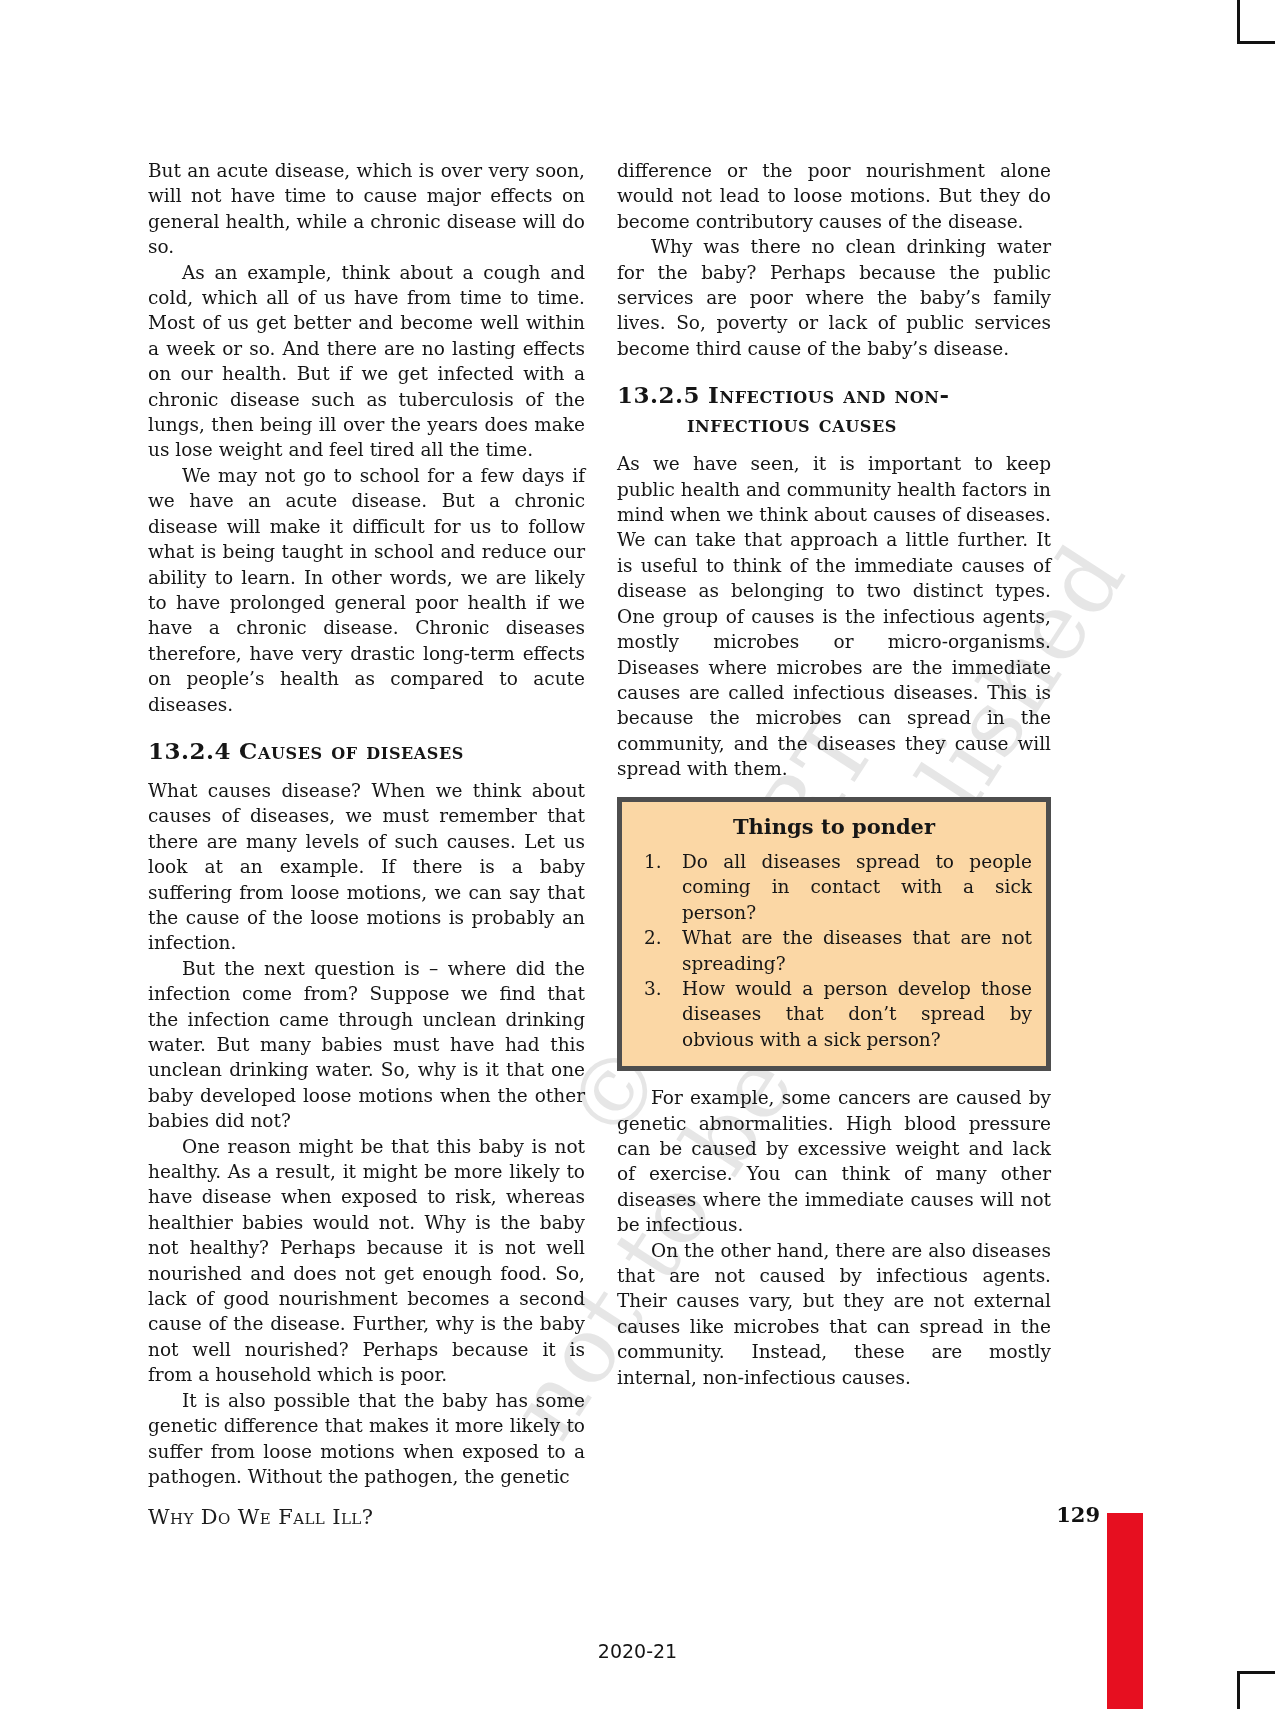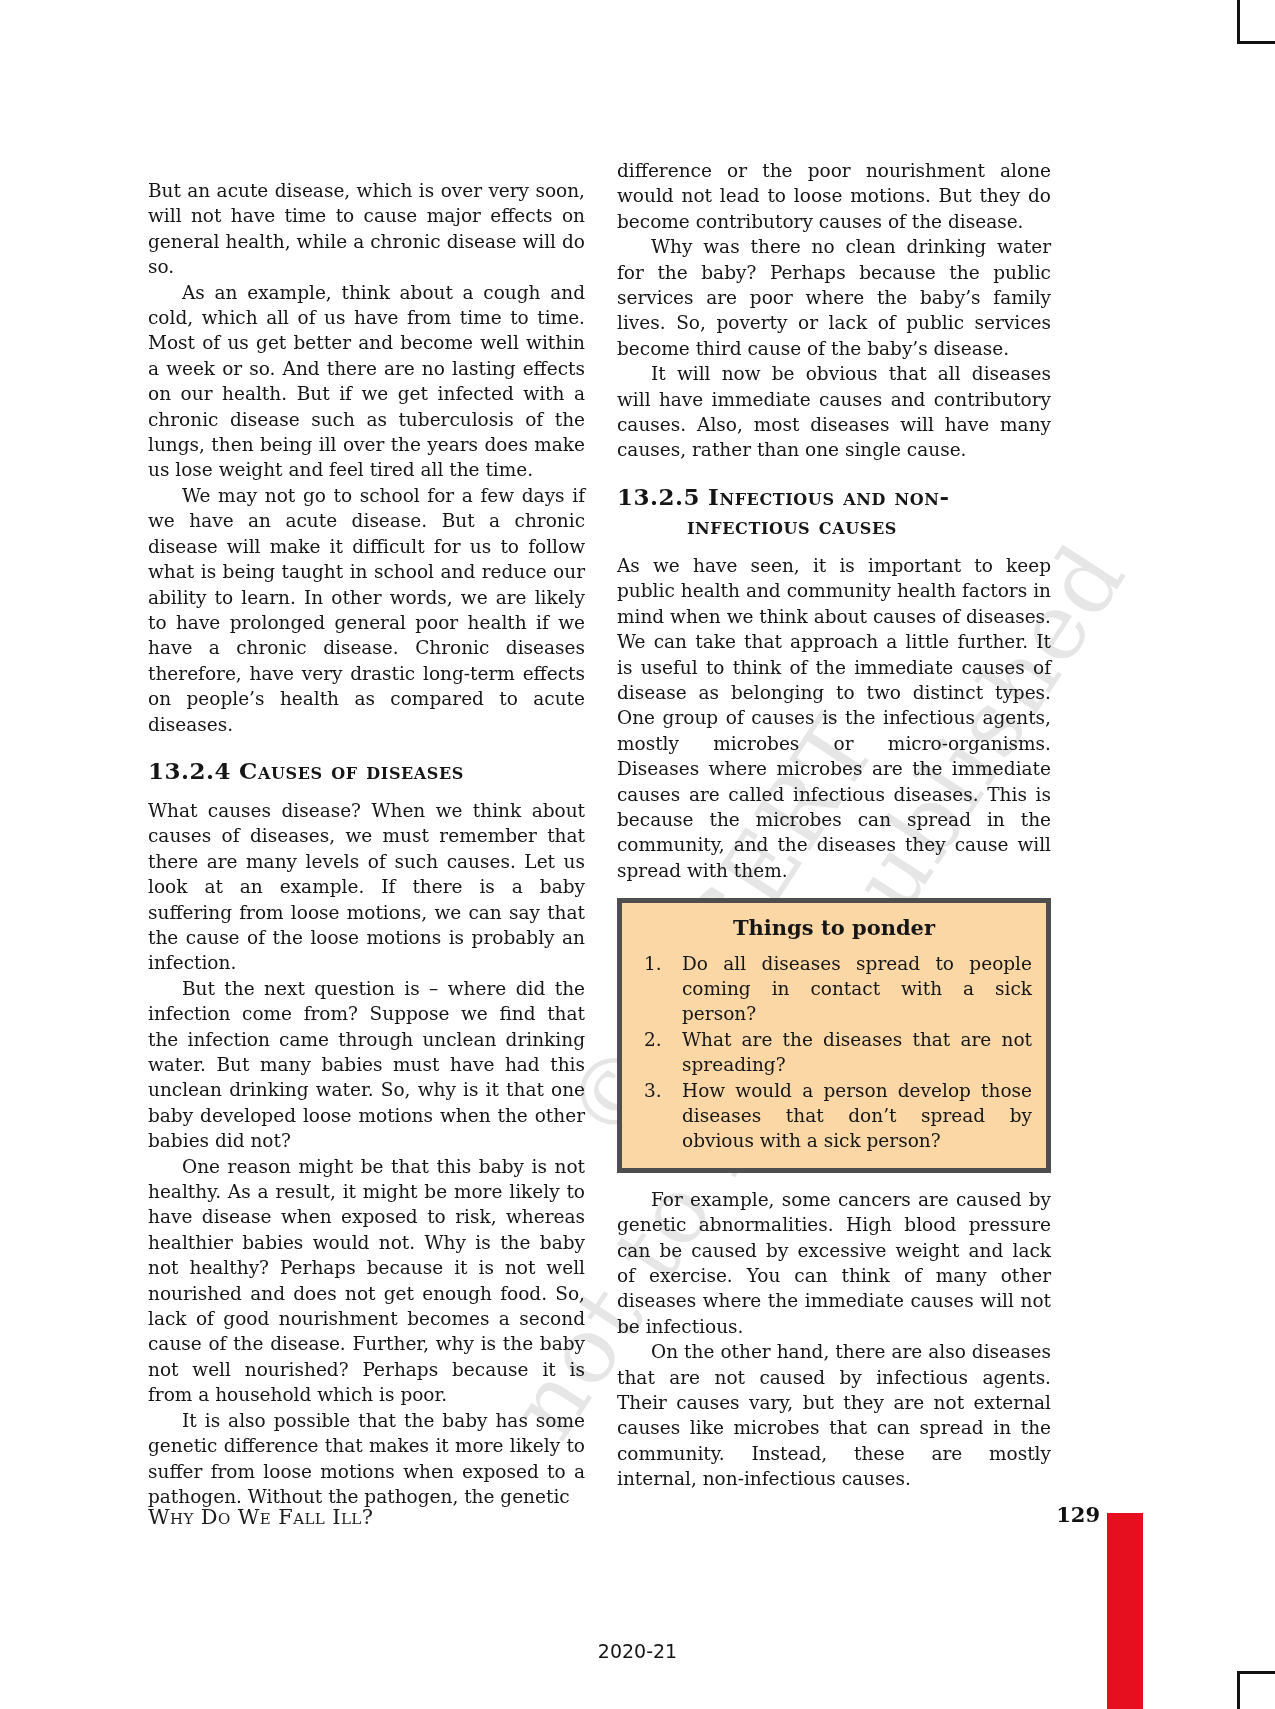"But an acute disease, which" .col-left { margin-top: 20px -> none }
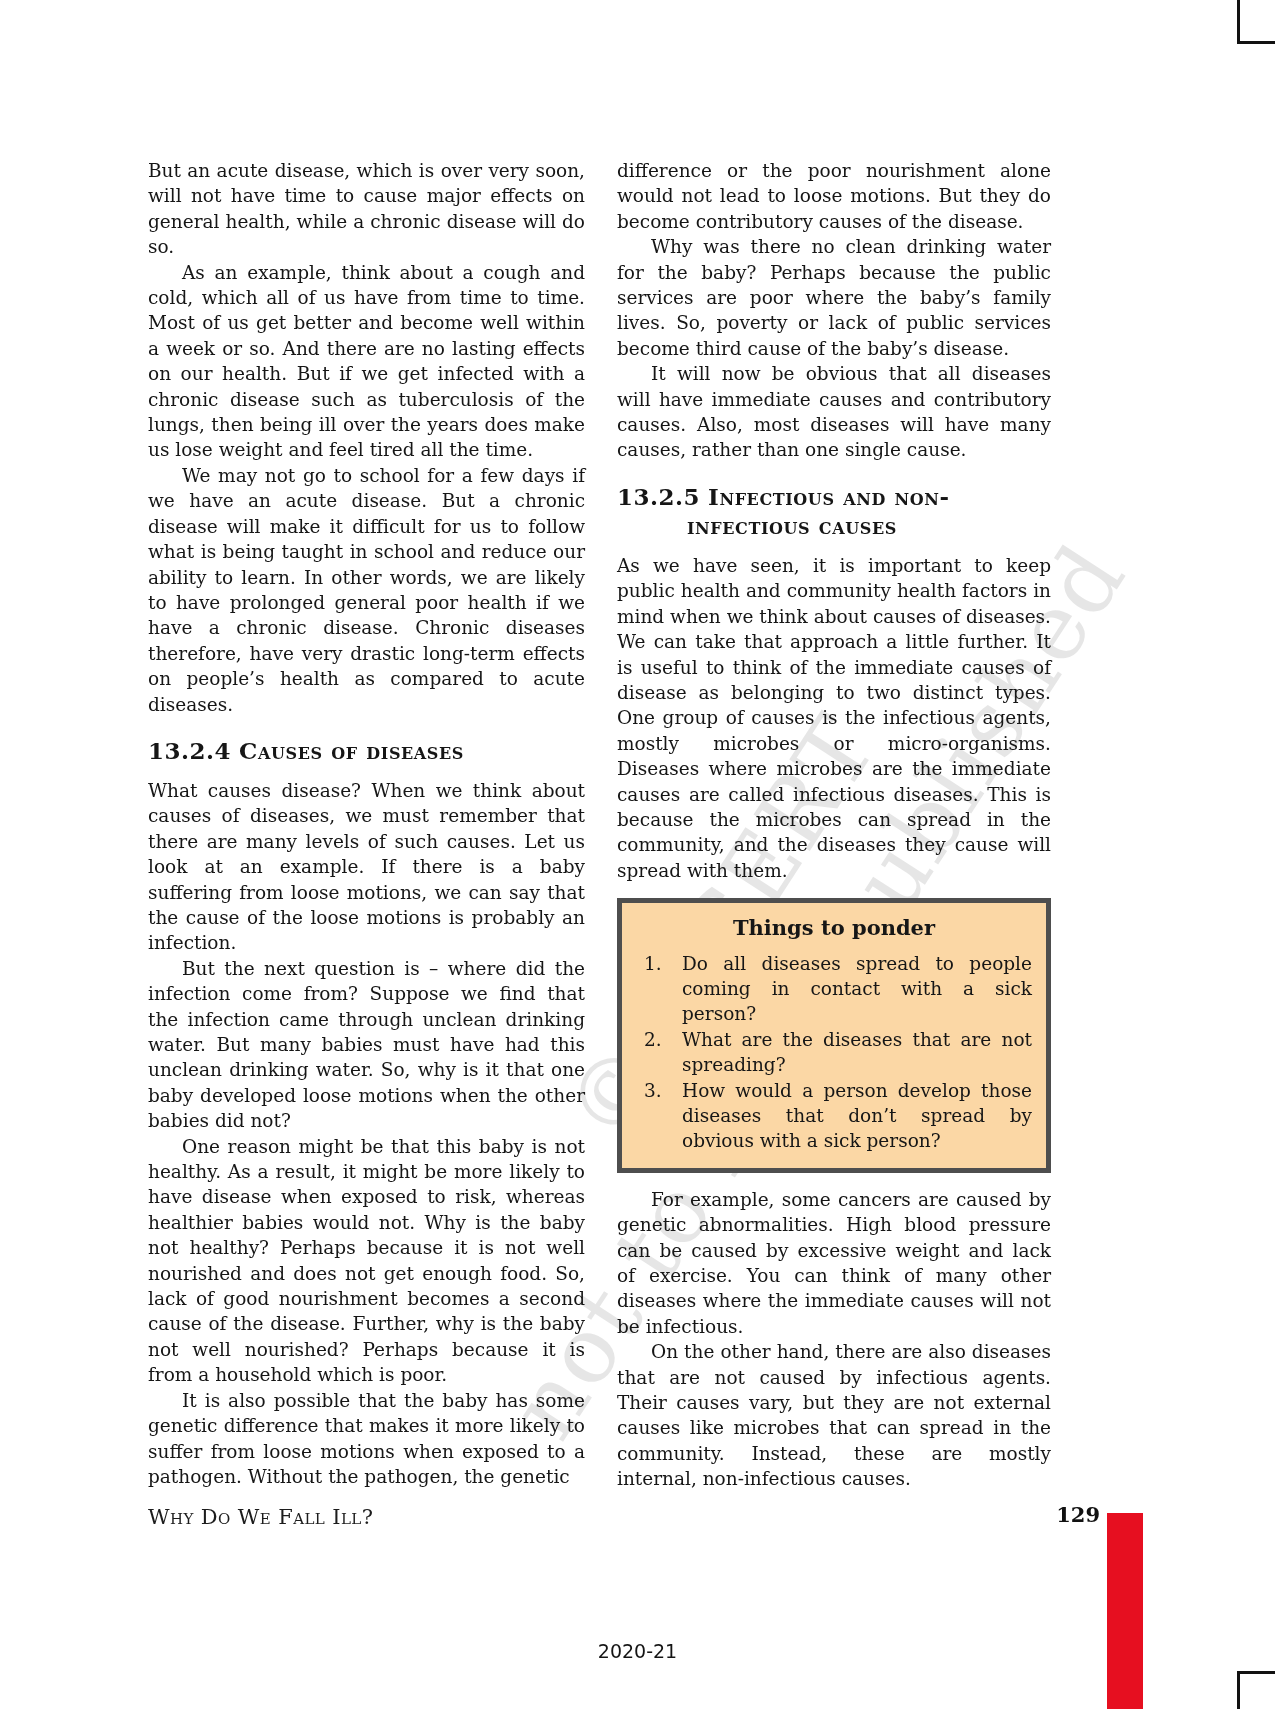"It will now be obvious" p.indent { html: <p>It will now be obvious that all diseases will have immediate causes and contributory causes. Also, most diseases will have many causes, rather than one single cause.</p> -> none }
